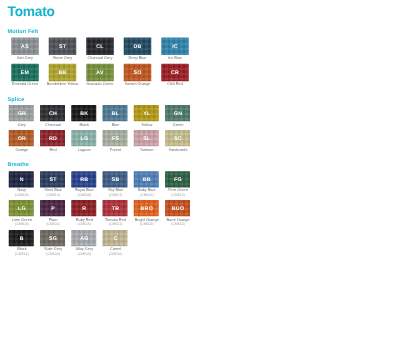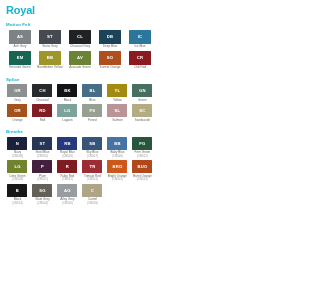"Royal" div.page-title { text: Royal -> Tomato }
